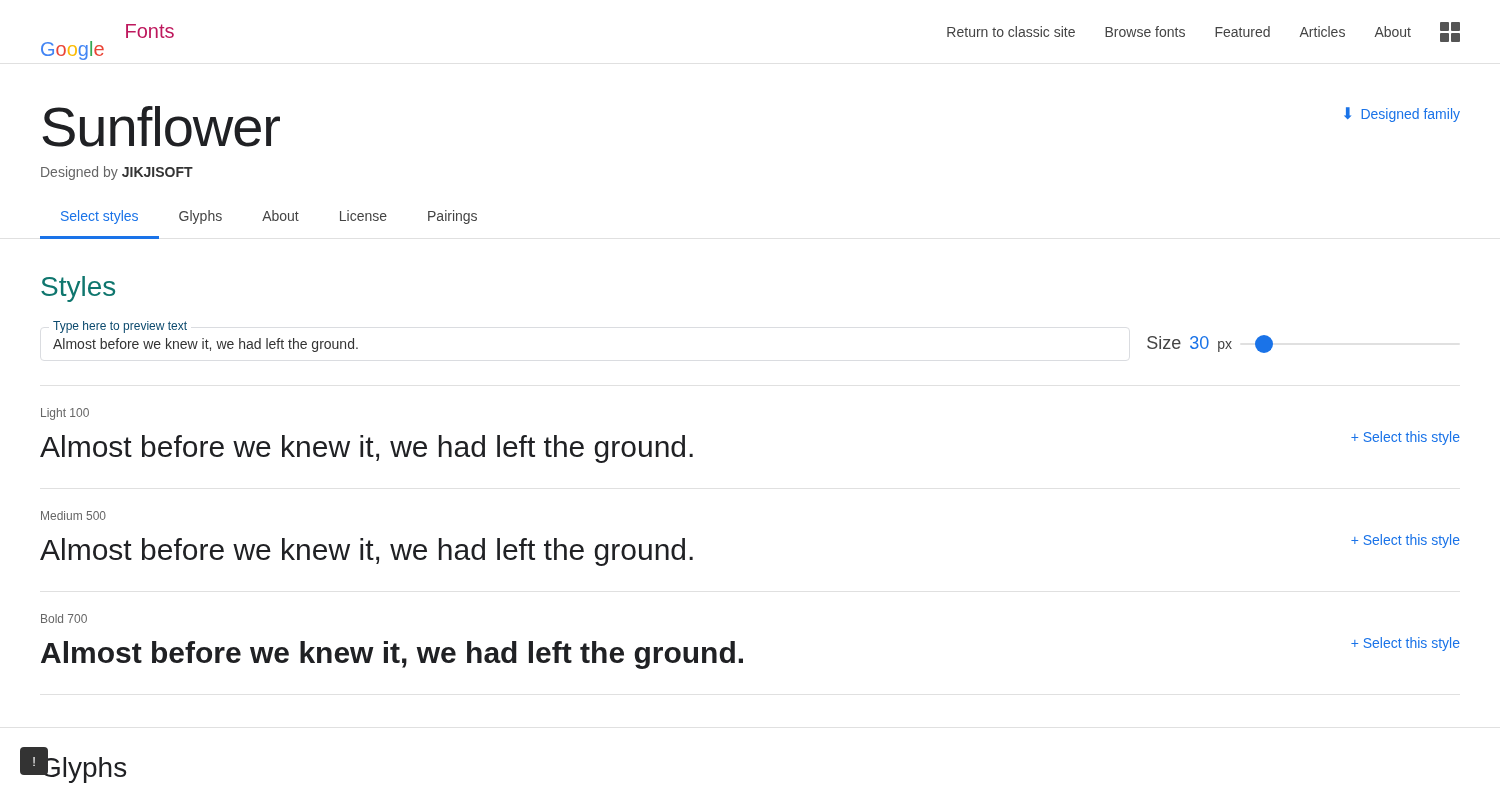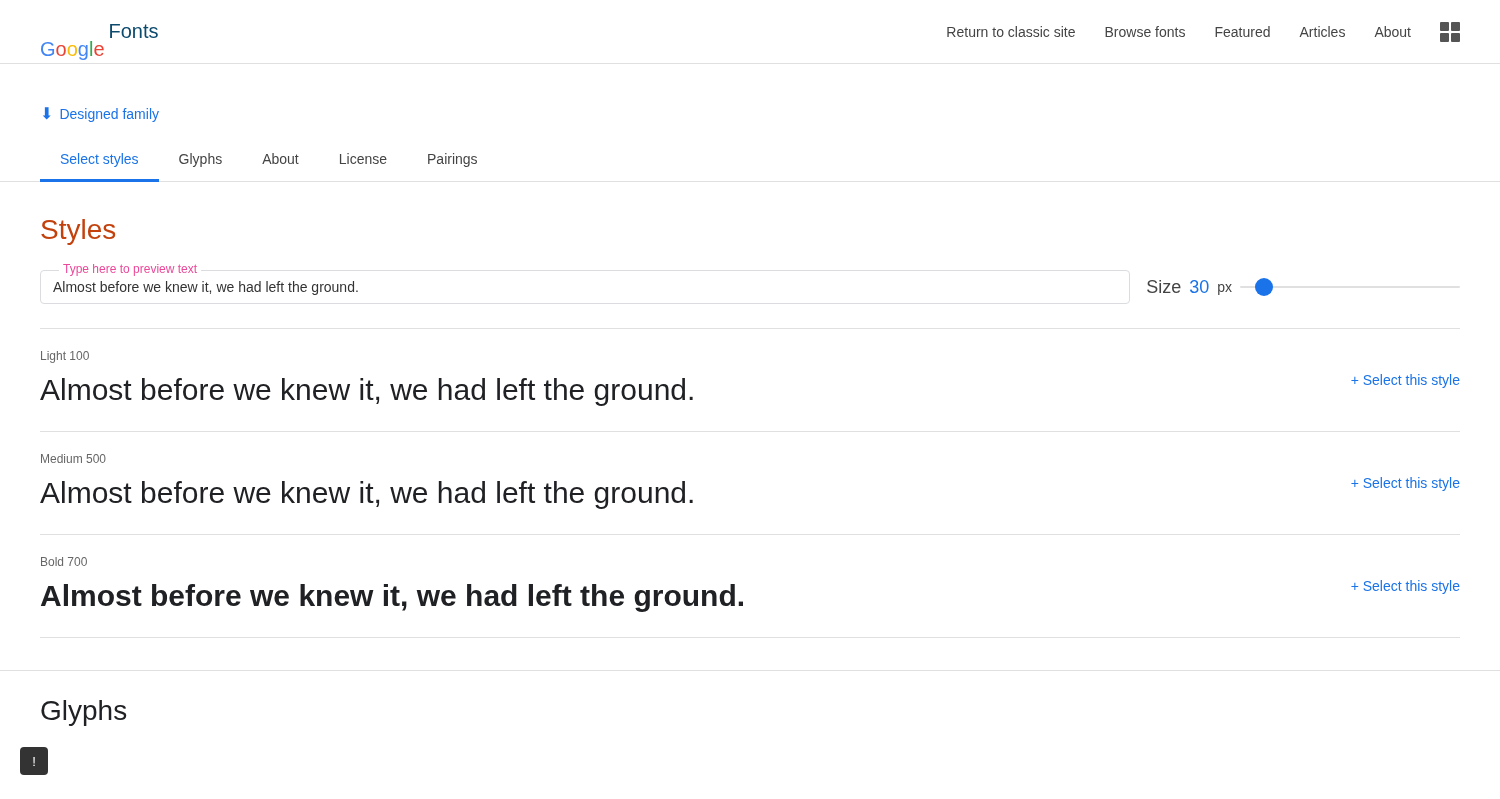"Fonts" .logo-fonts { color: #0c4a6e -> #be185d; margin-left: 4px -> 20px }
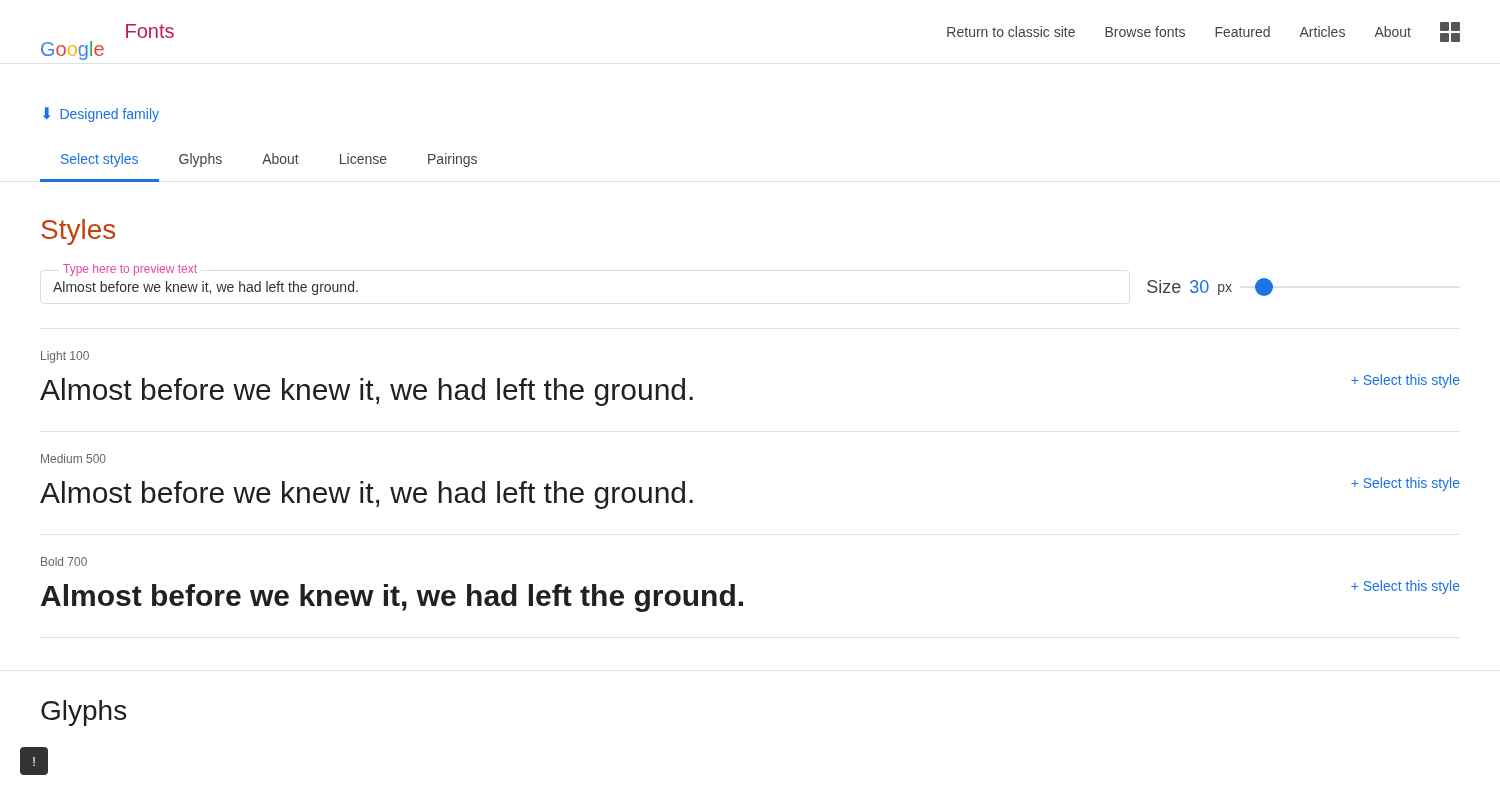"Sunflower" div { html: none -> <div> <h1>Sunflower</h1> <p> <span>Designed by</span> <strong>JIKJISOFT</strong> </p> </div> }
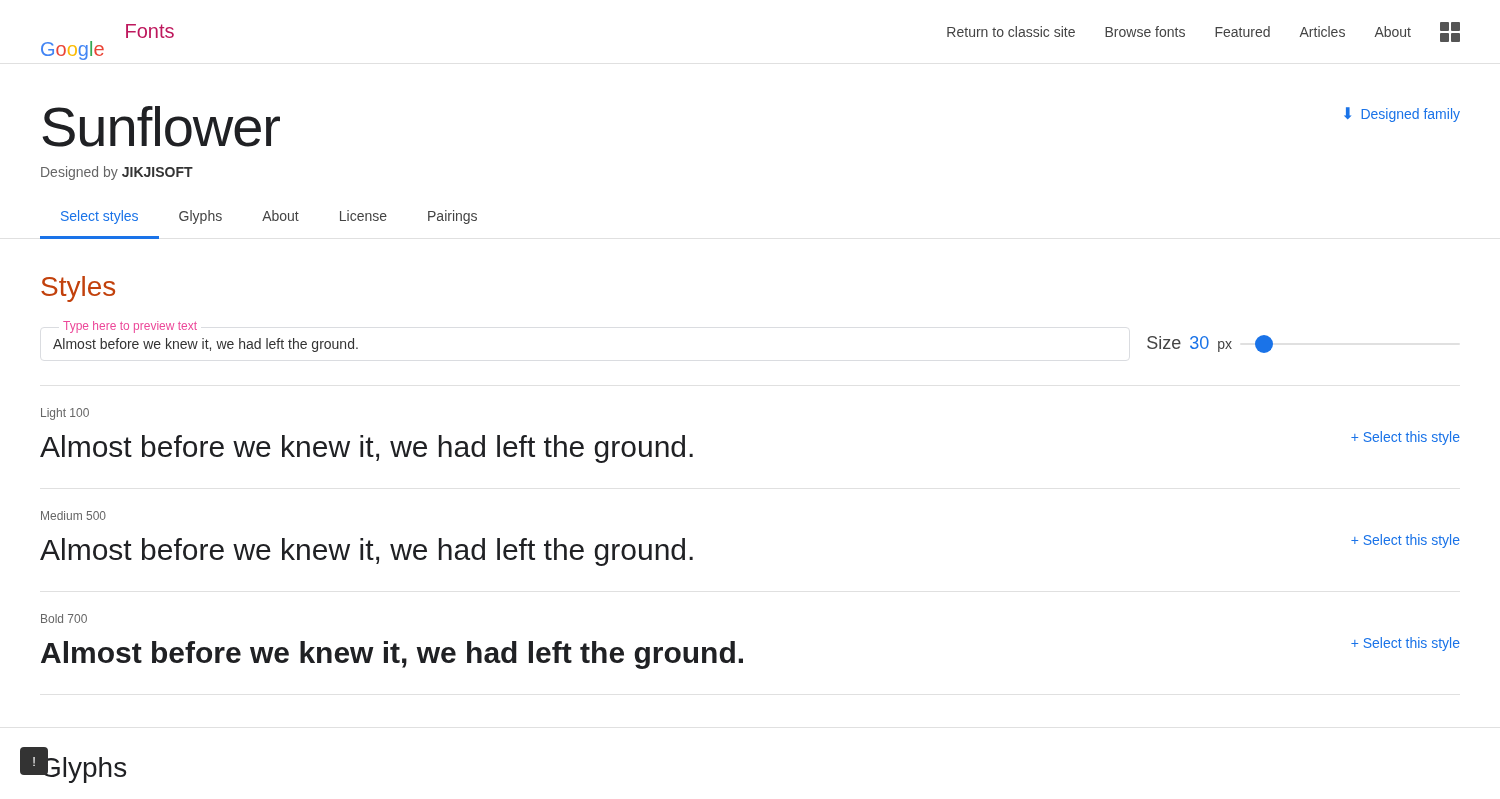"Styles" .section-title { color: #c2410c -> #0f766e }
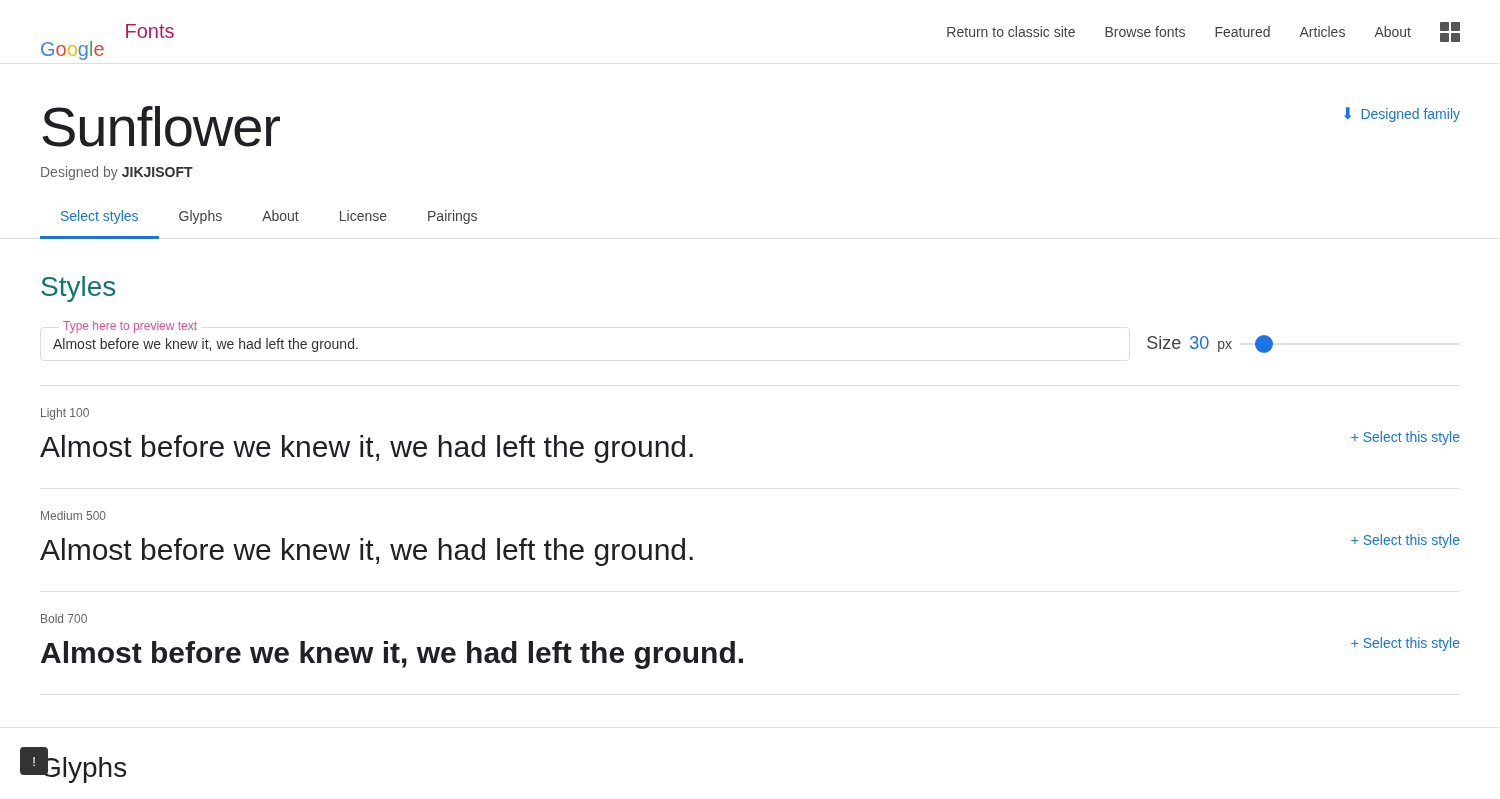"Type here to preview text" .preview-input-label { color: #ec4899 -> #0c4a6e; left: 18px -> 8px }
